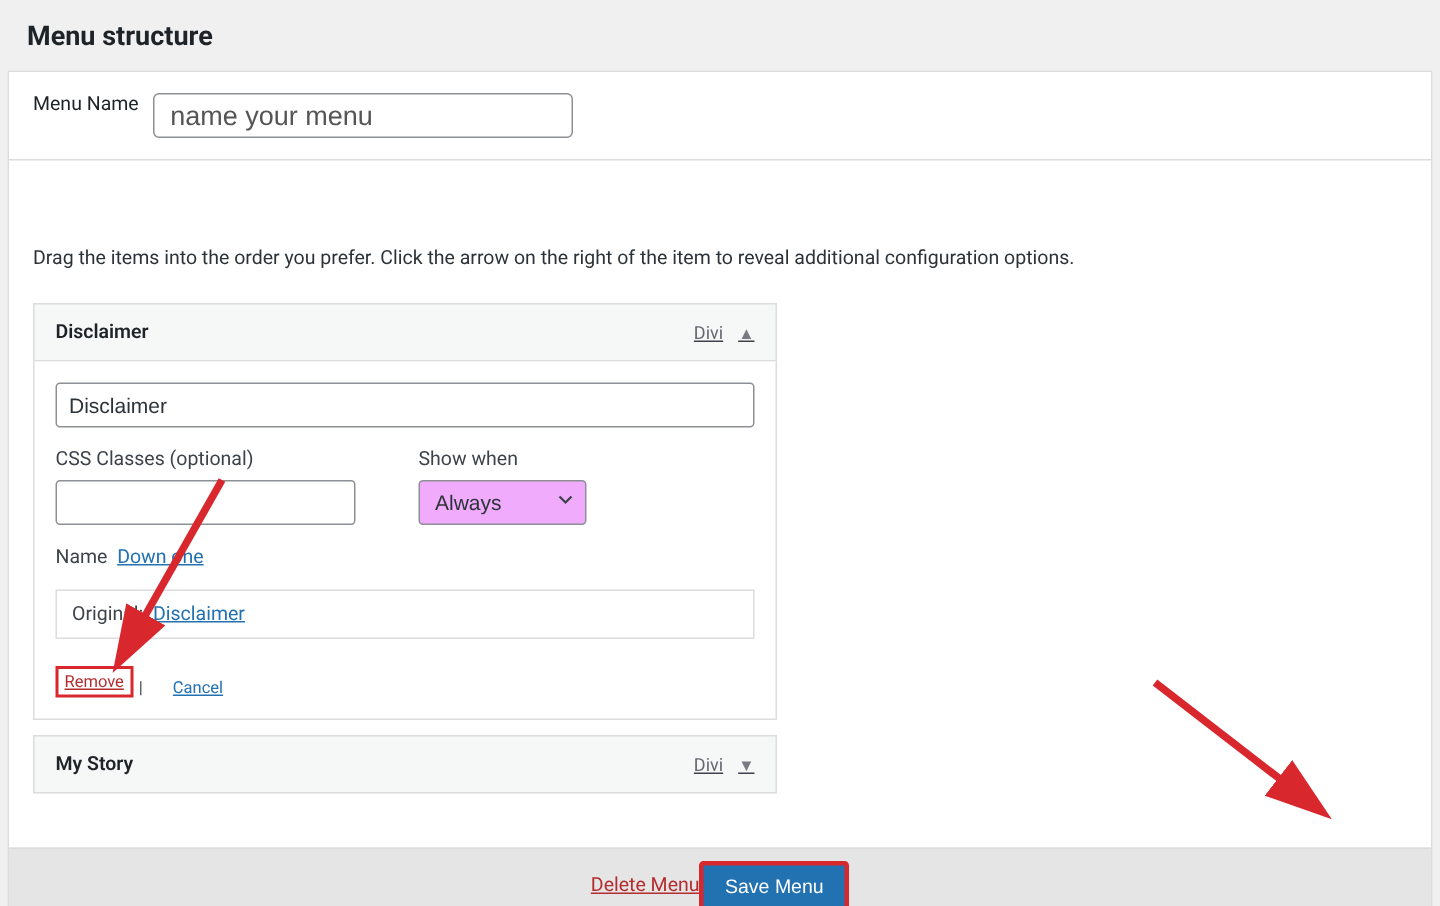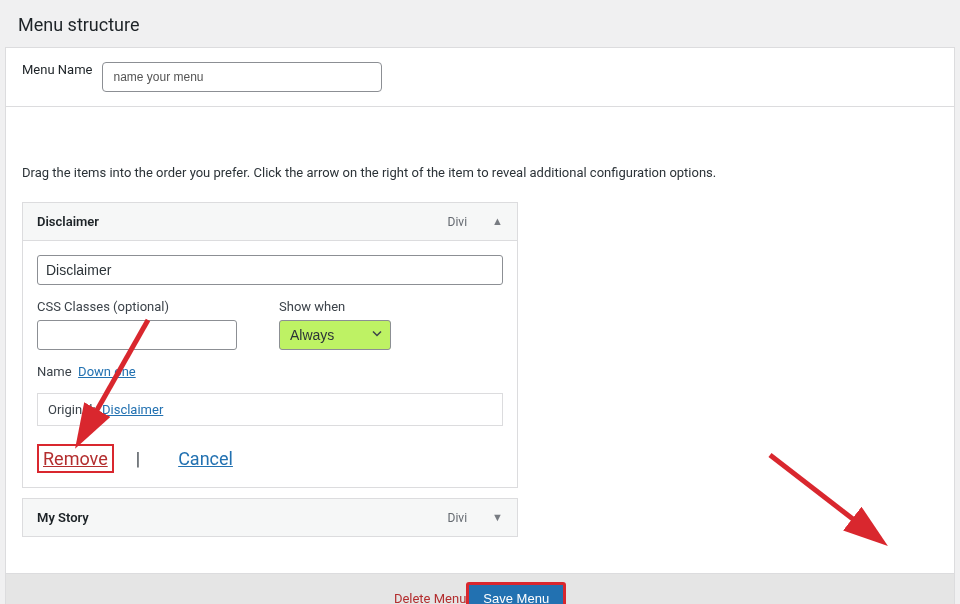"Menu structure" .page-header h2 { font-weight: 400 -> 700 }
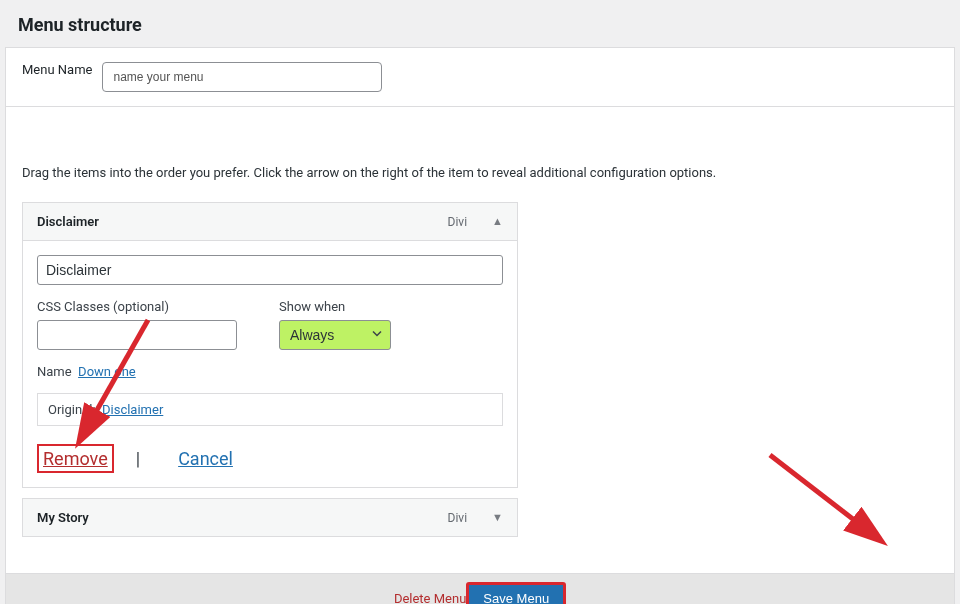"name your menu" .name-input { font-size: 12px -> 18px }
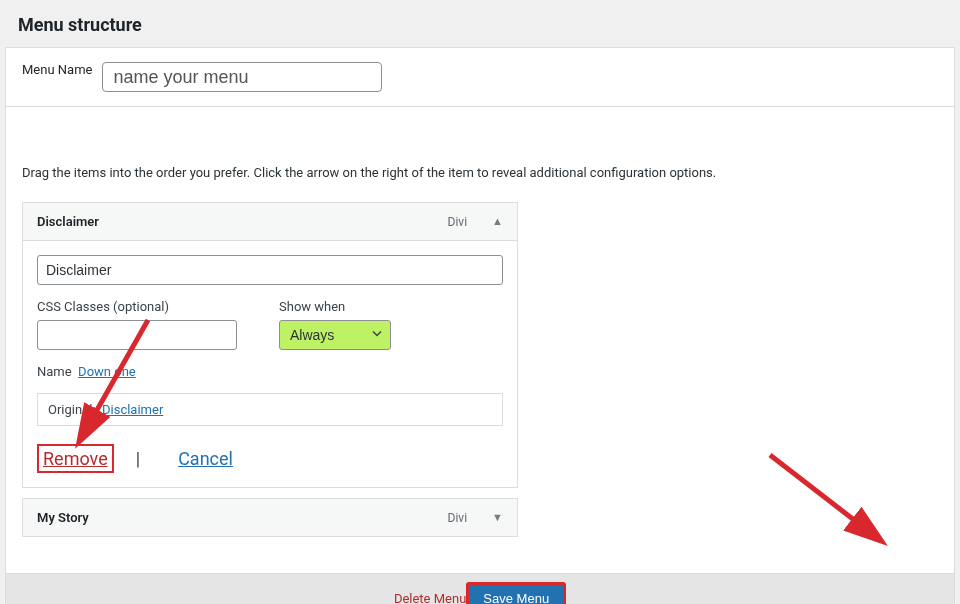"Divi" .item-controls { align-items: flex-start -> flex-end; gap: 25px -> 10px; text-decoration: none -> underline }
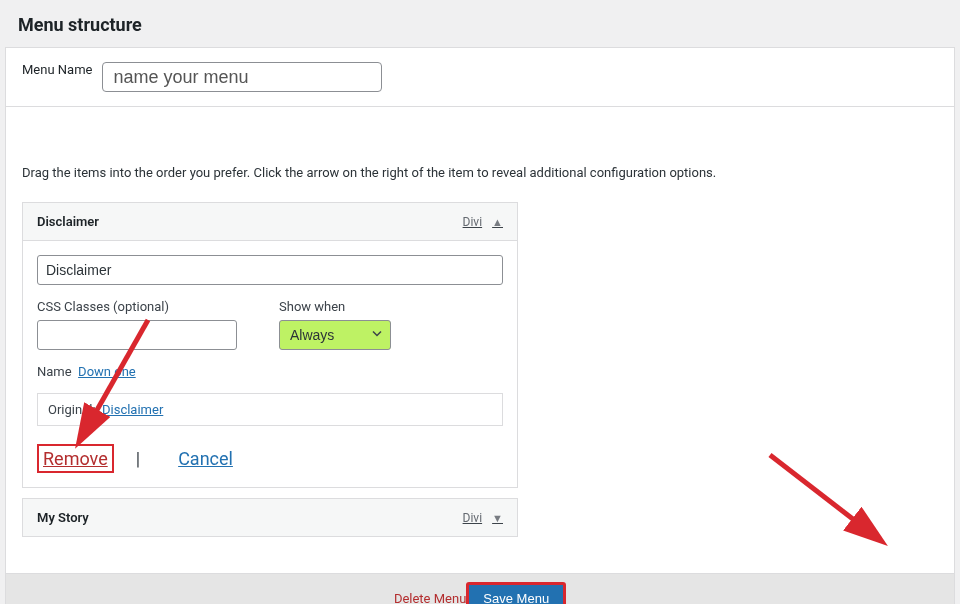"Always" .select-box { background: #bef264 -> #f0abfc }
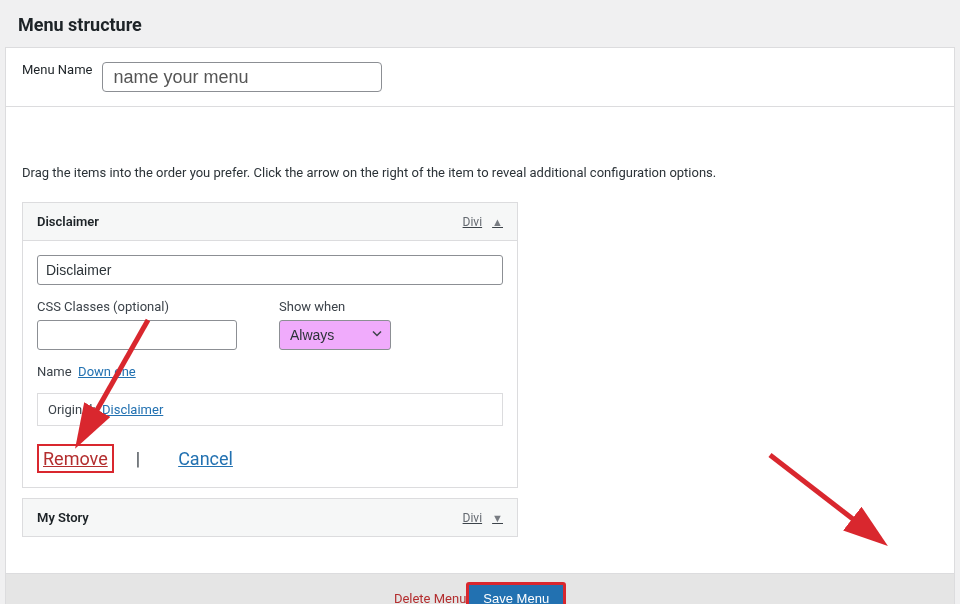"Remove" .action-links { align-items: center -> flex-end; font-size: 18px -> 11px; gap: 18px -> 0 }
